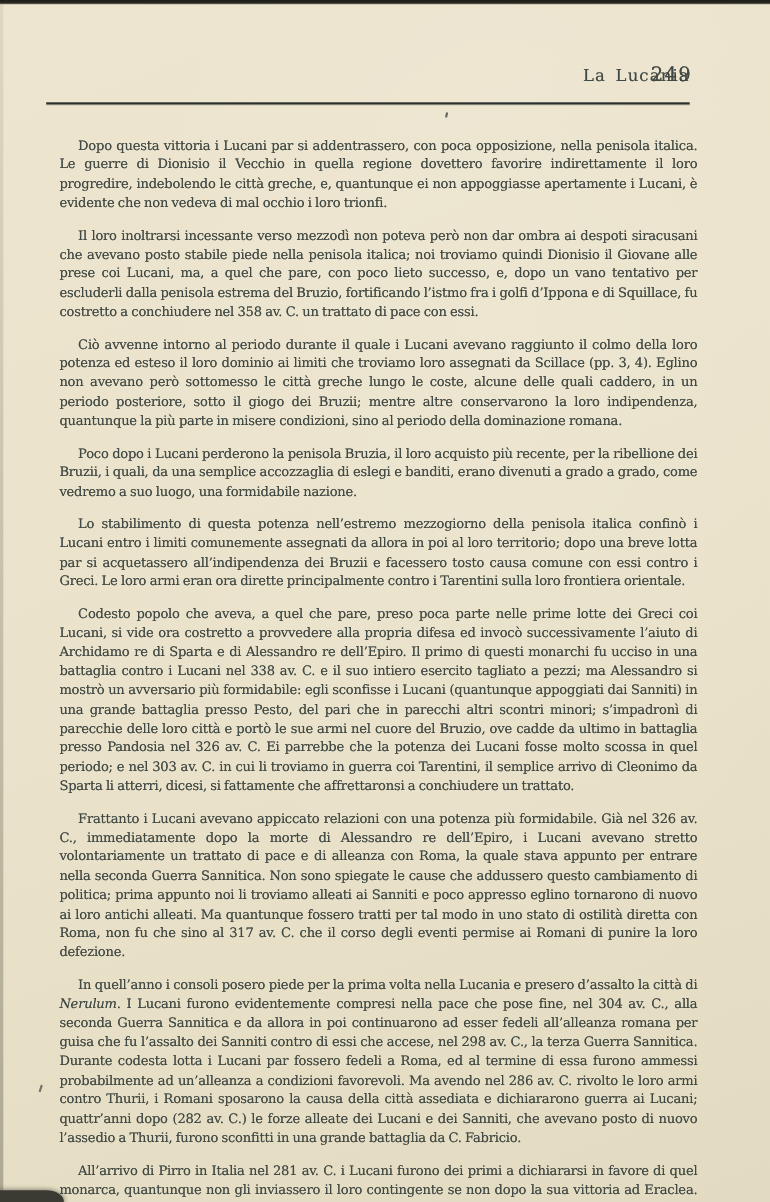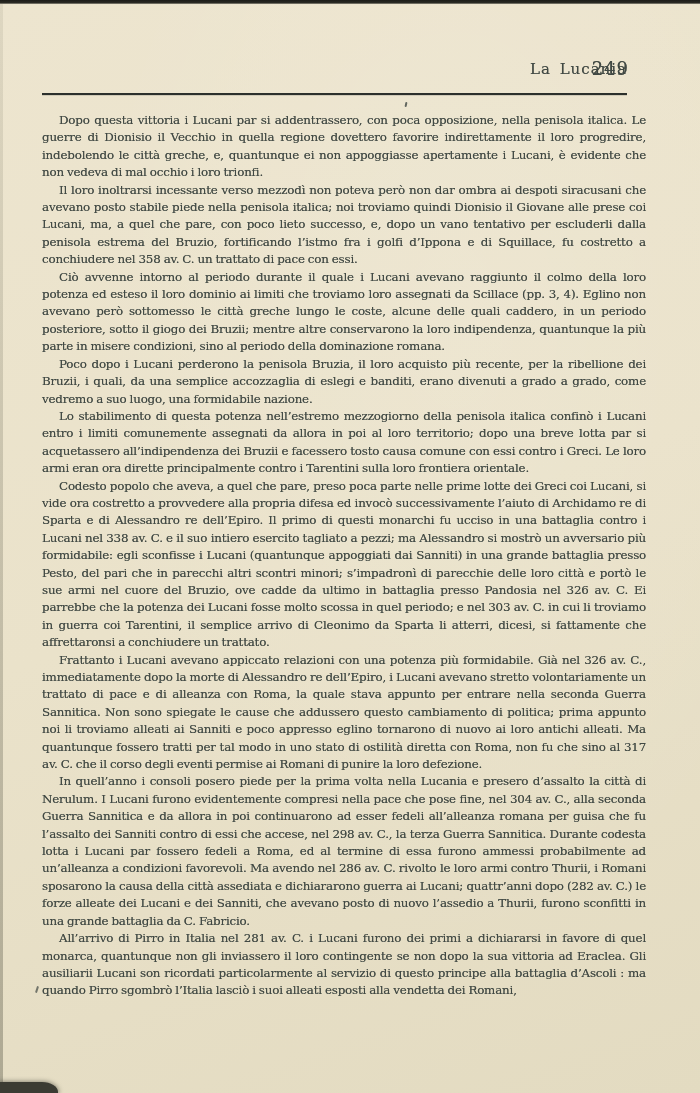"Dopo questa vittoria i Lucani" #text-block p { margin: 0 -> 12px }
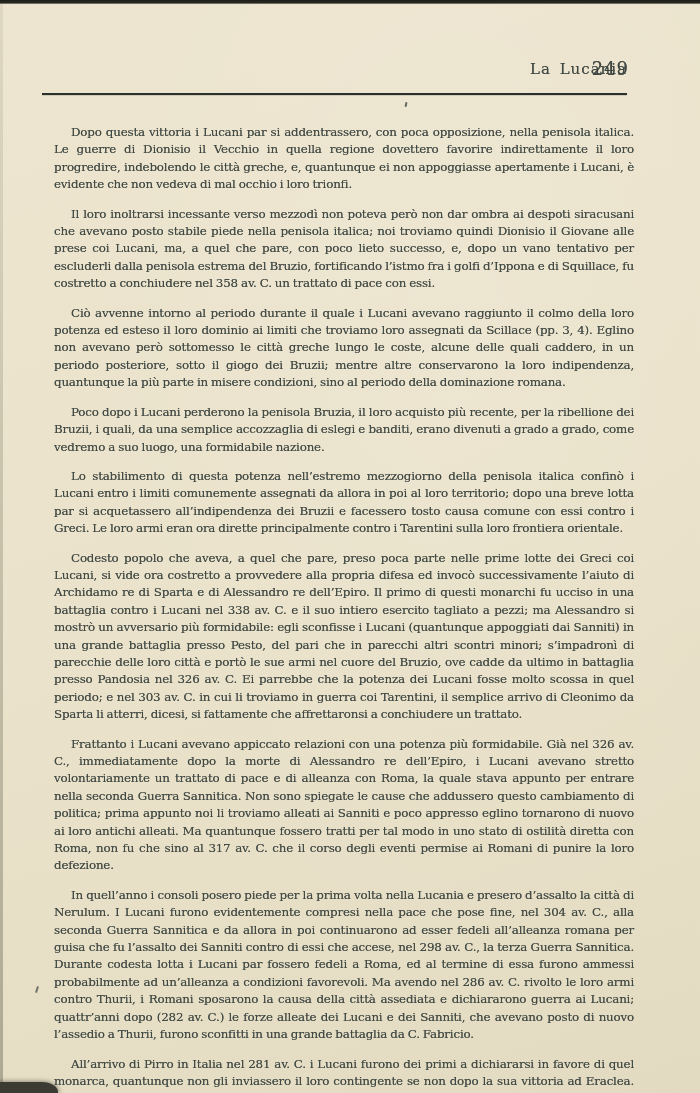"Nerulum" #text-block .it { font-style: none -> italic }
